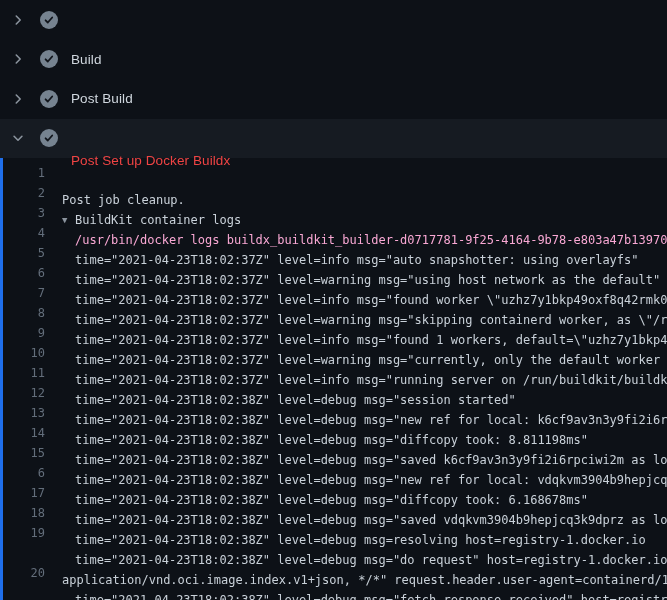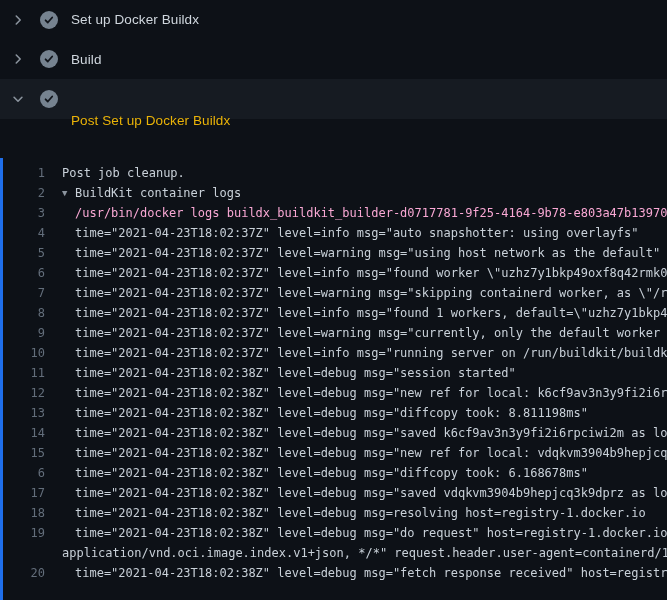"Set up Docker Buildx" span.step-label { html: <span>Set up Docker Buildx</span> -> none }
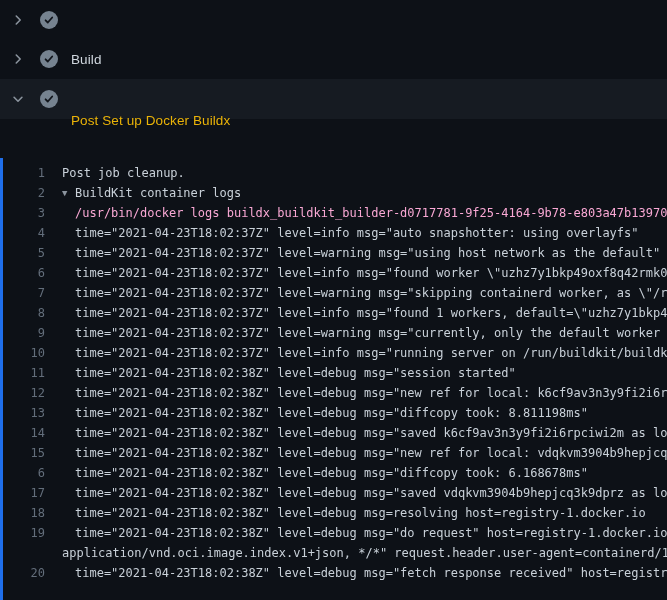"Post Build" div.step-row { html: none -> <div> <span> <svg> <path></path> </svg> </span> <span><svg> <circle></circle> <path></path> </svg></span> <span>Post Build</span> </div> }
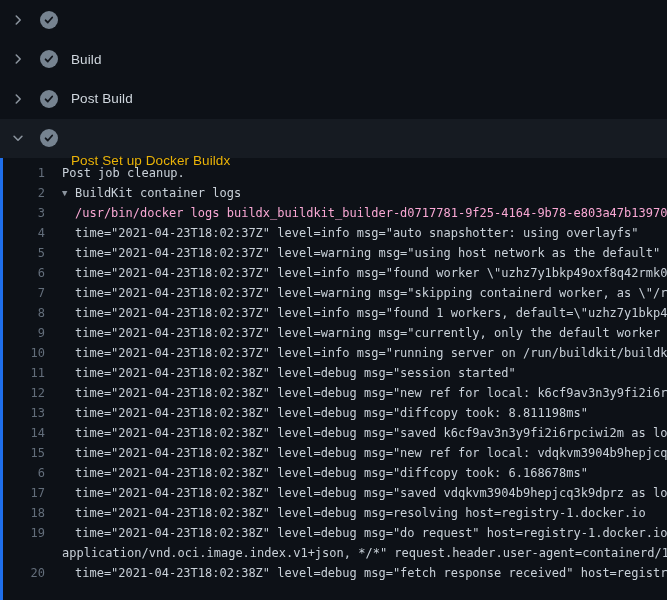"Post Set up Docker Buildx" .step-row.expanded .step-label { color: #eab308 -> #ef4444 }
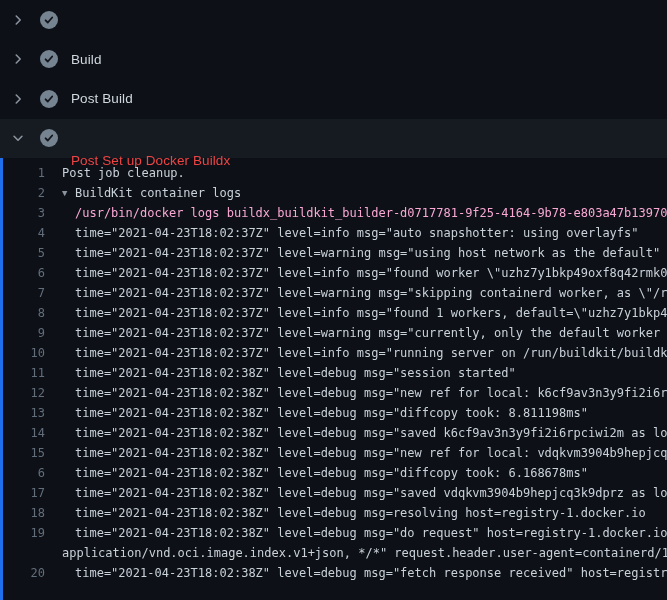"Post job cleanup." .log-text { margin-top: none -> 27px }
